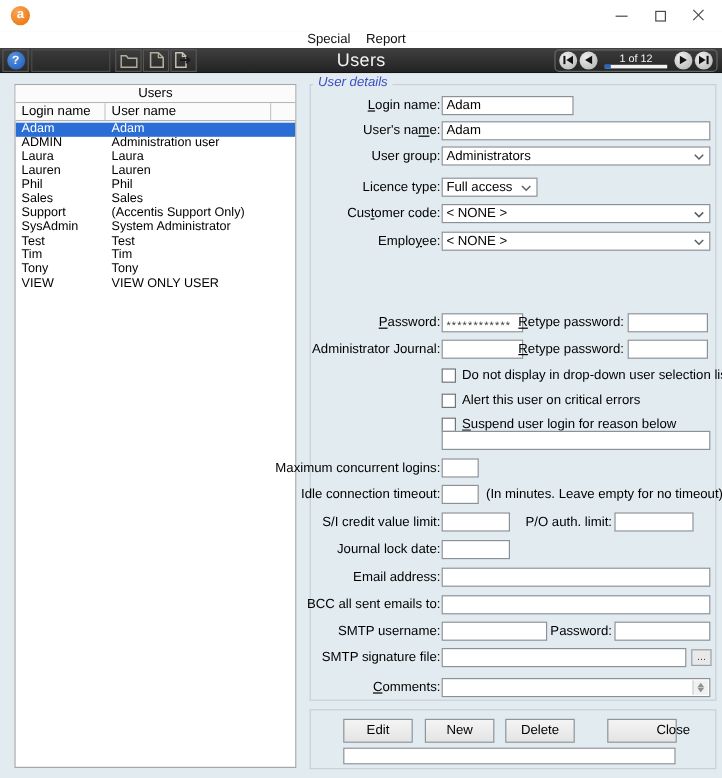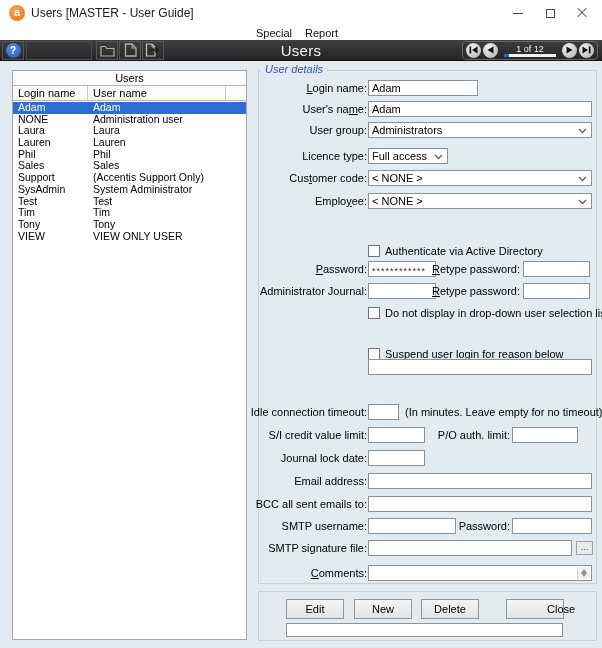"Users [MASTER - User Guide]" div.wtitle { html: <div>Users [MASTER - User Guide]</div> -> none }
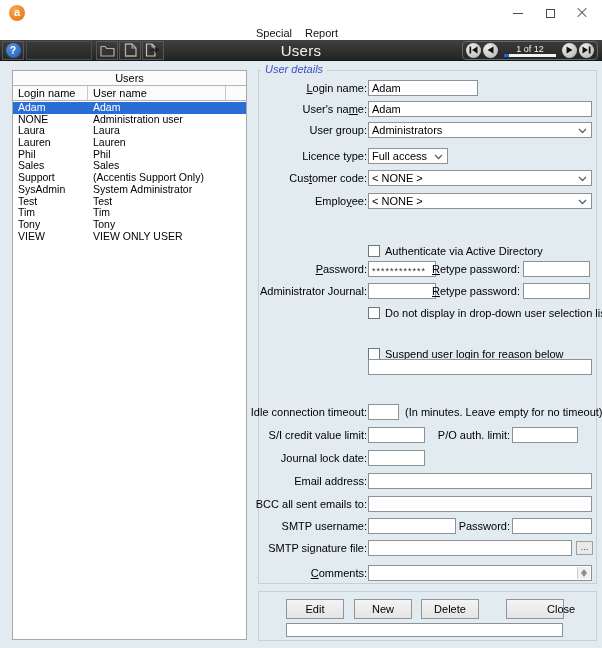"NONE" span.c1 { text: NONE -> ADMIN }
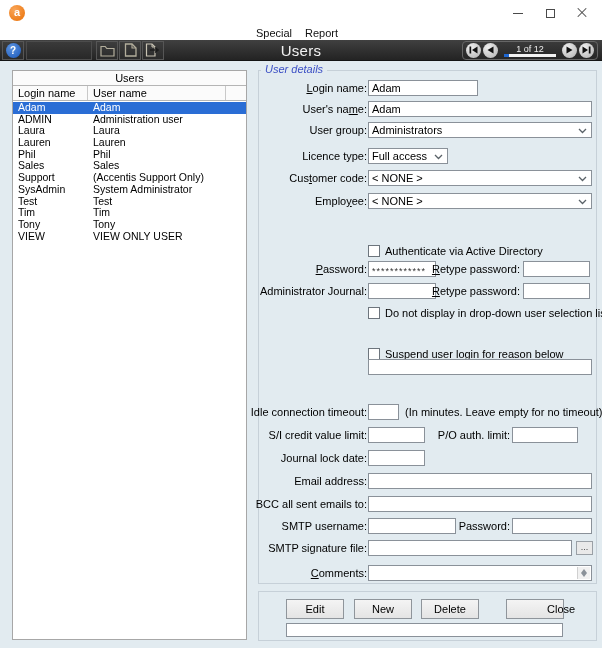"Authenticate via Active Directory" div.chkrow { html: <div> <span></span> <span>Authenticate via Active Directory</span> </div> -> none }
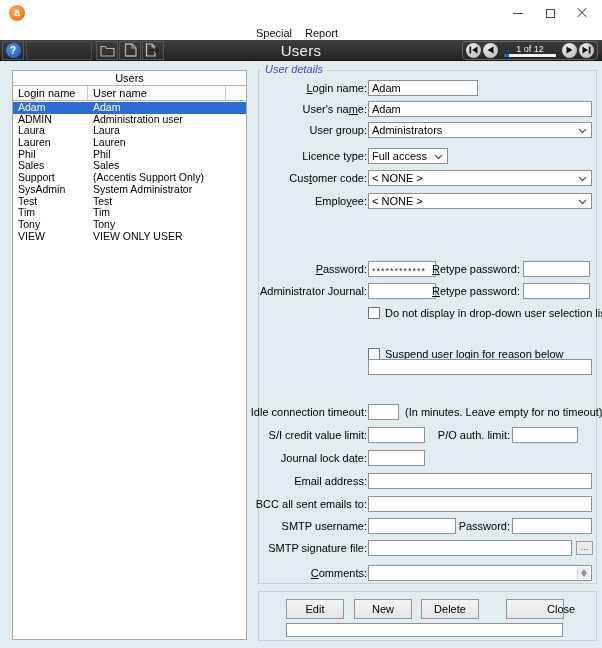"Alert this user on critical" div.chkrow { html: none -> <div> <span></span> <span>Alert this user on critical errors</span> </div> }
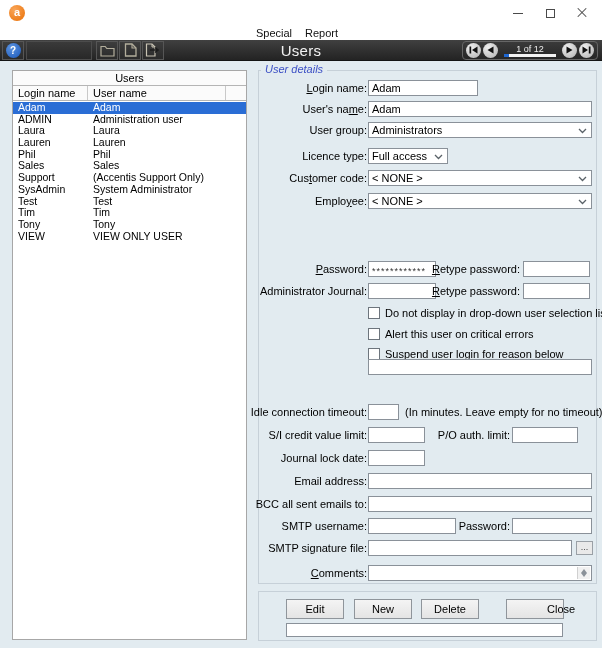"Maximum concurrent logins:" div.frow { html: none -> <div> <span> <span>Maximum concurrent logins:</span> </span> <input> </div> }
